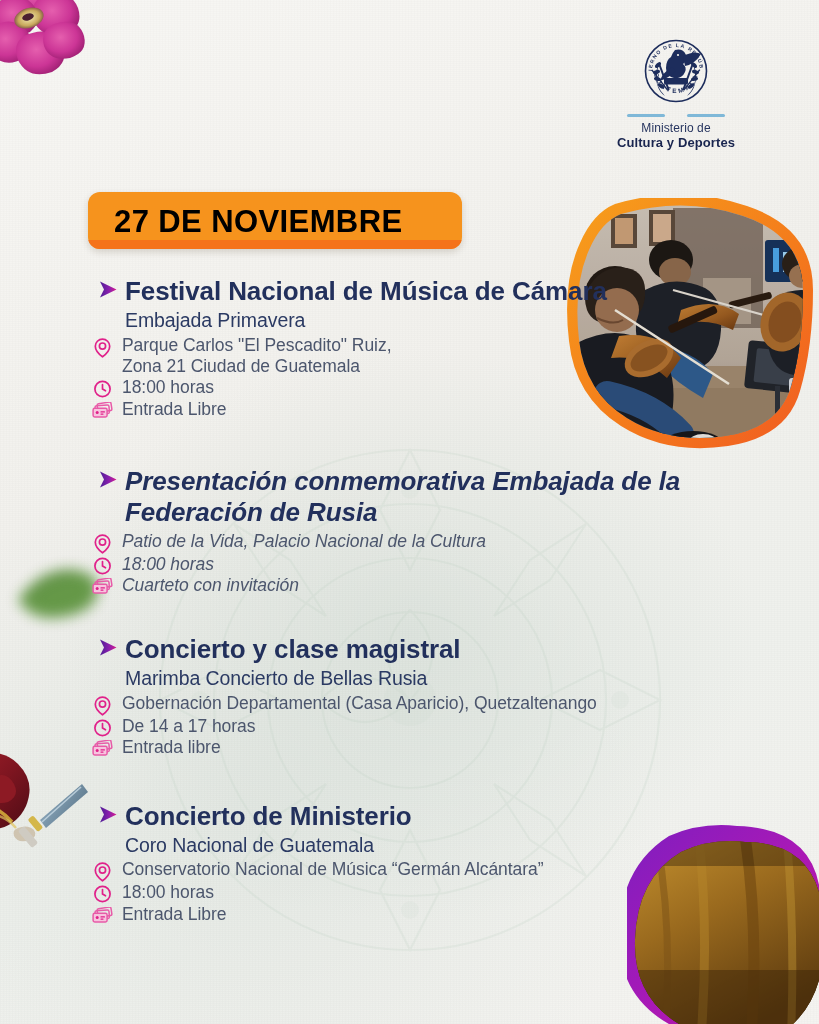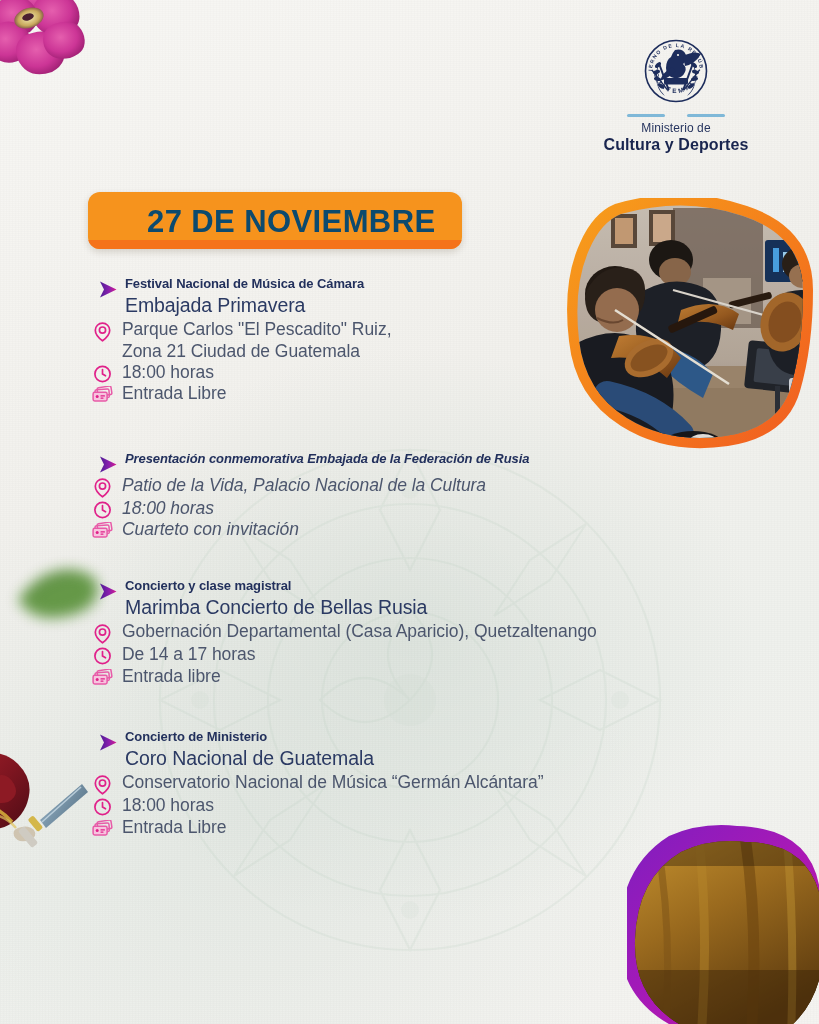"Cultura y Deportes" .ministry .m2 { font-size: 16px -> 13px }
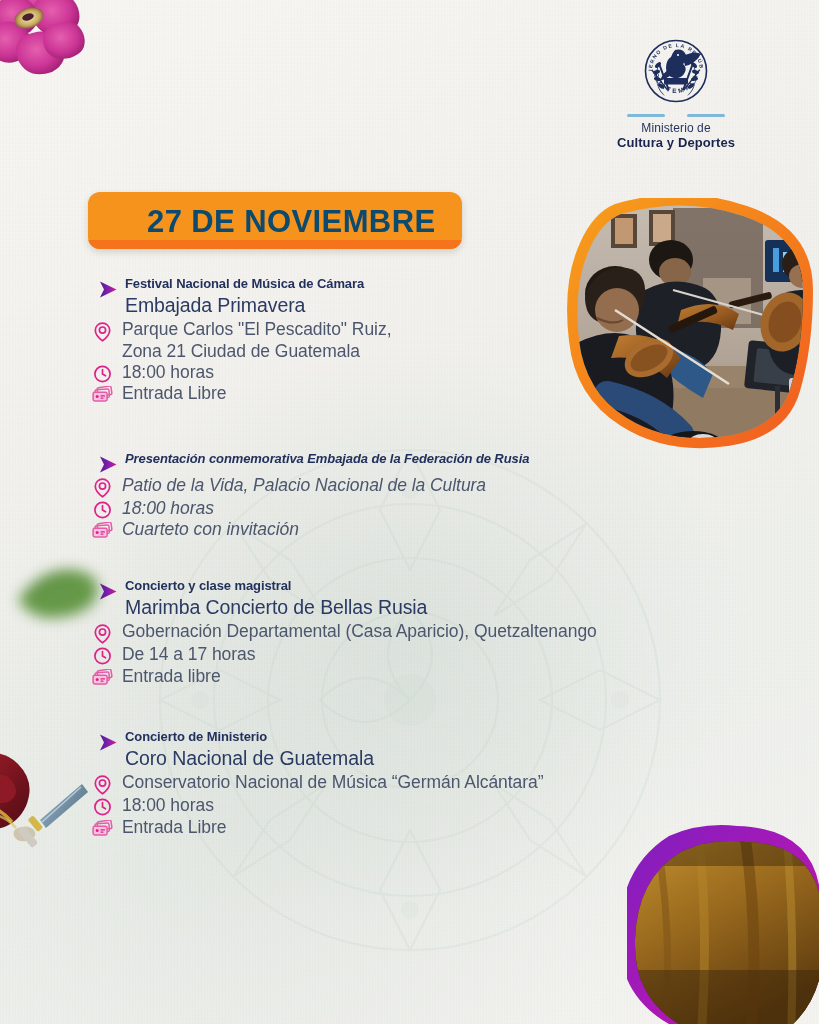"27 DE NOVIEMBRE" .date-banner span { color: #0c4a6e -> #000000; margin-left: 33px -> none }
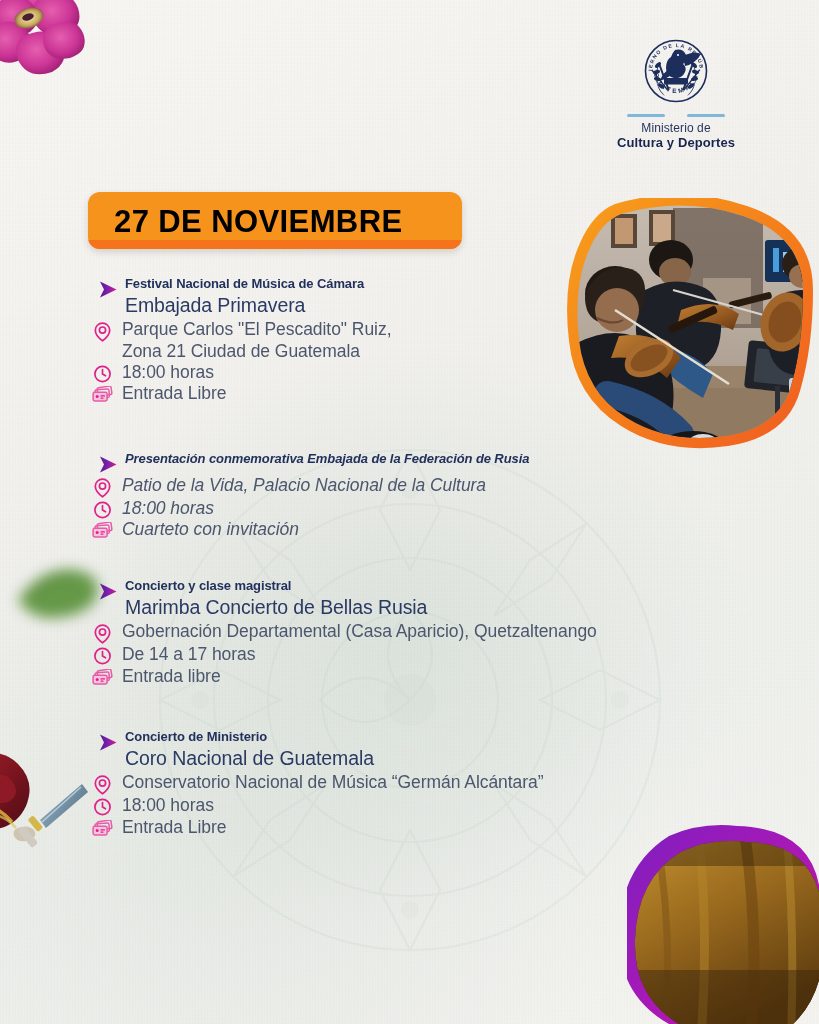"Festival Nacional de Música de" .ev-title { font-size: 13px -> 26px }
